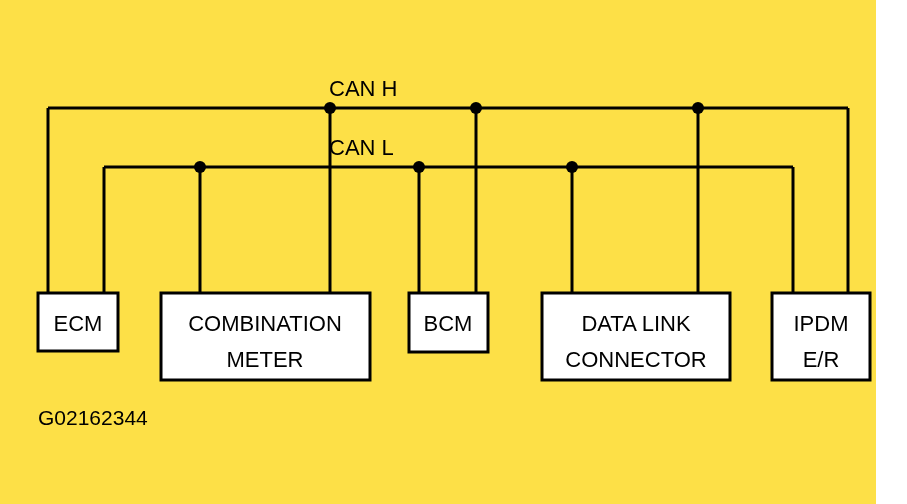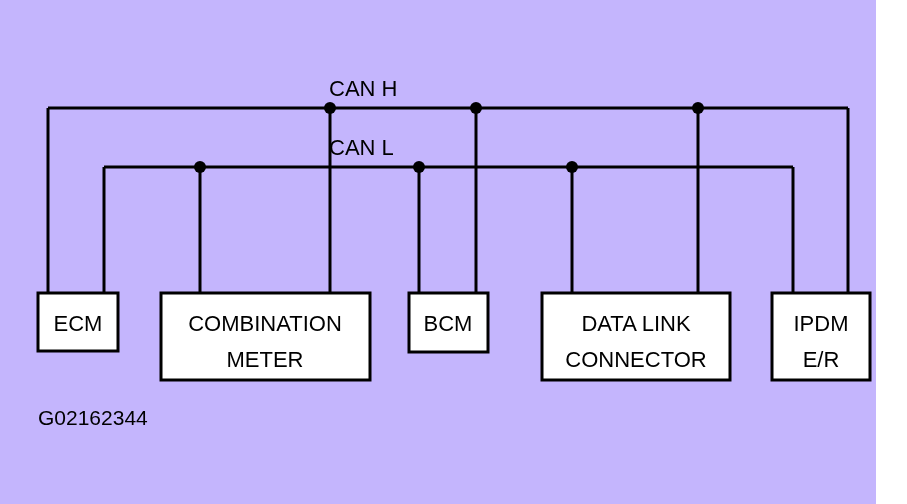"CAN H" #canvas { background: #c4b5fd -> #fde047 }
